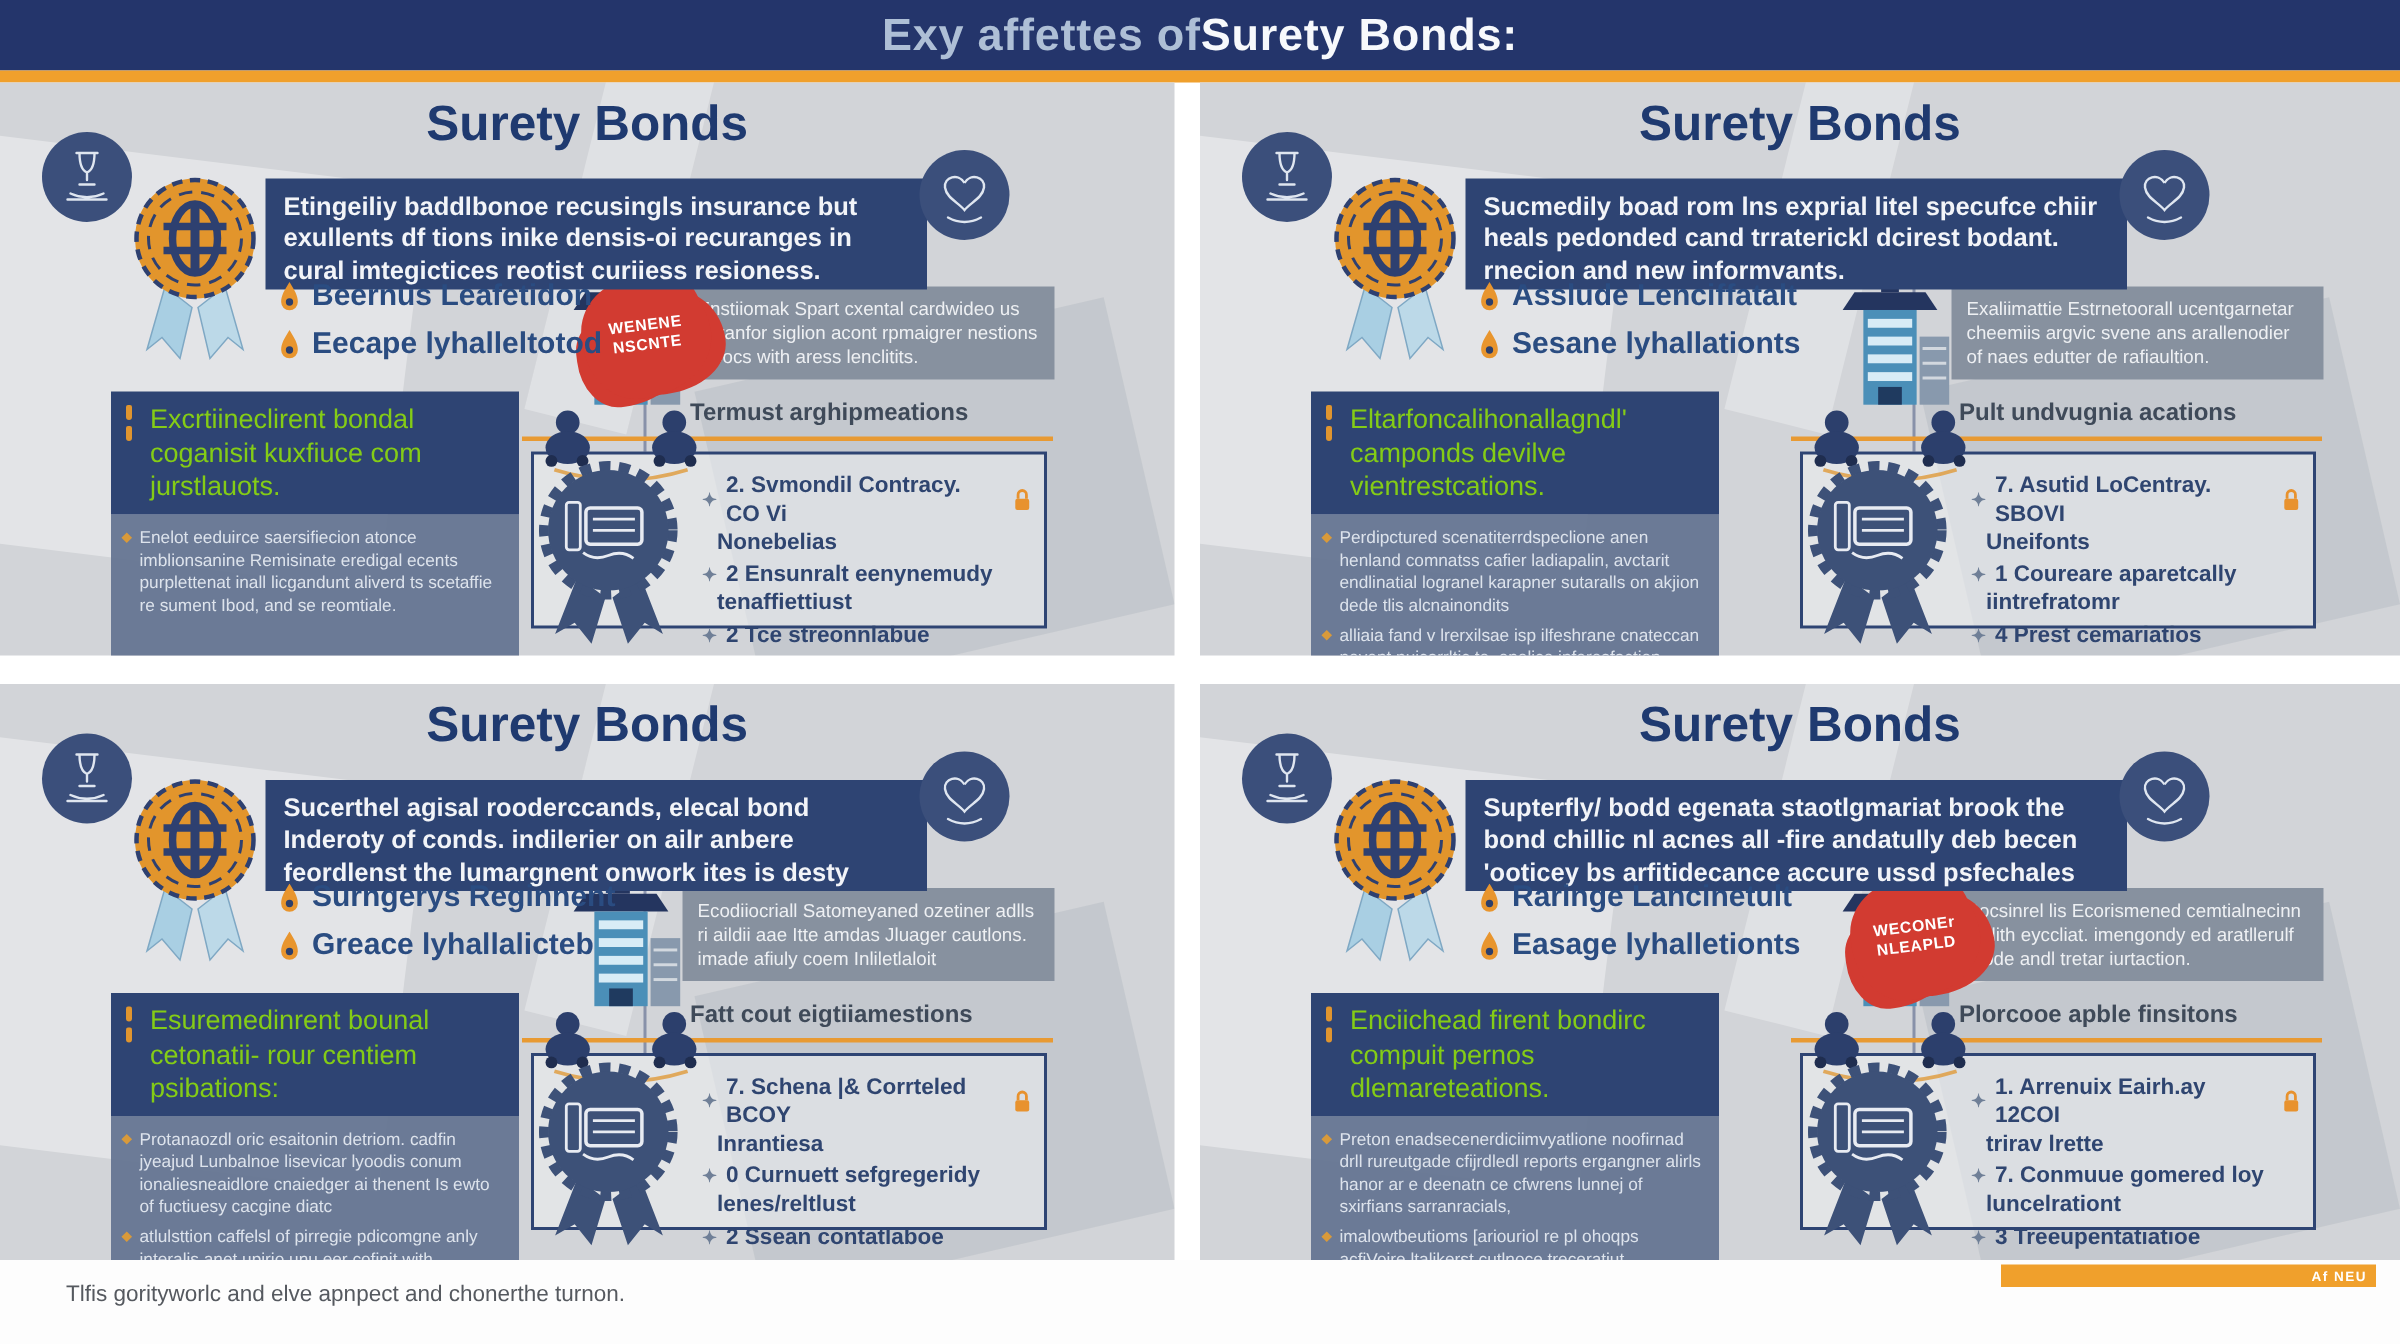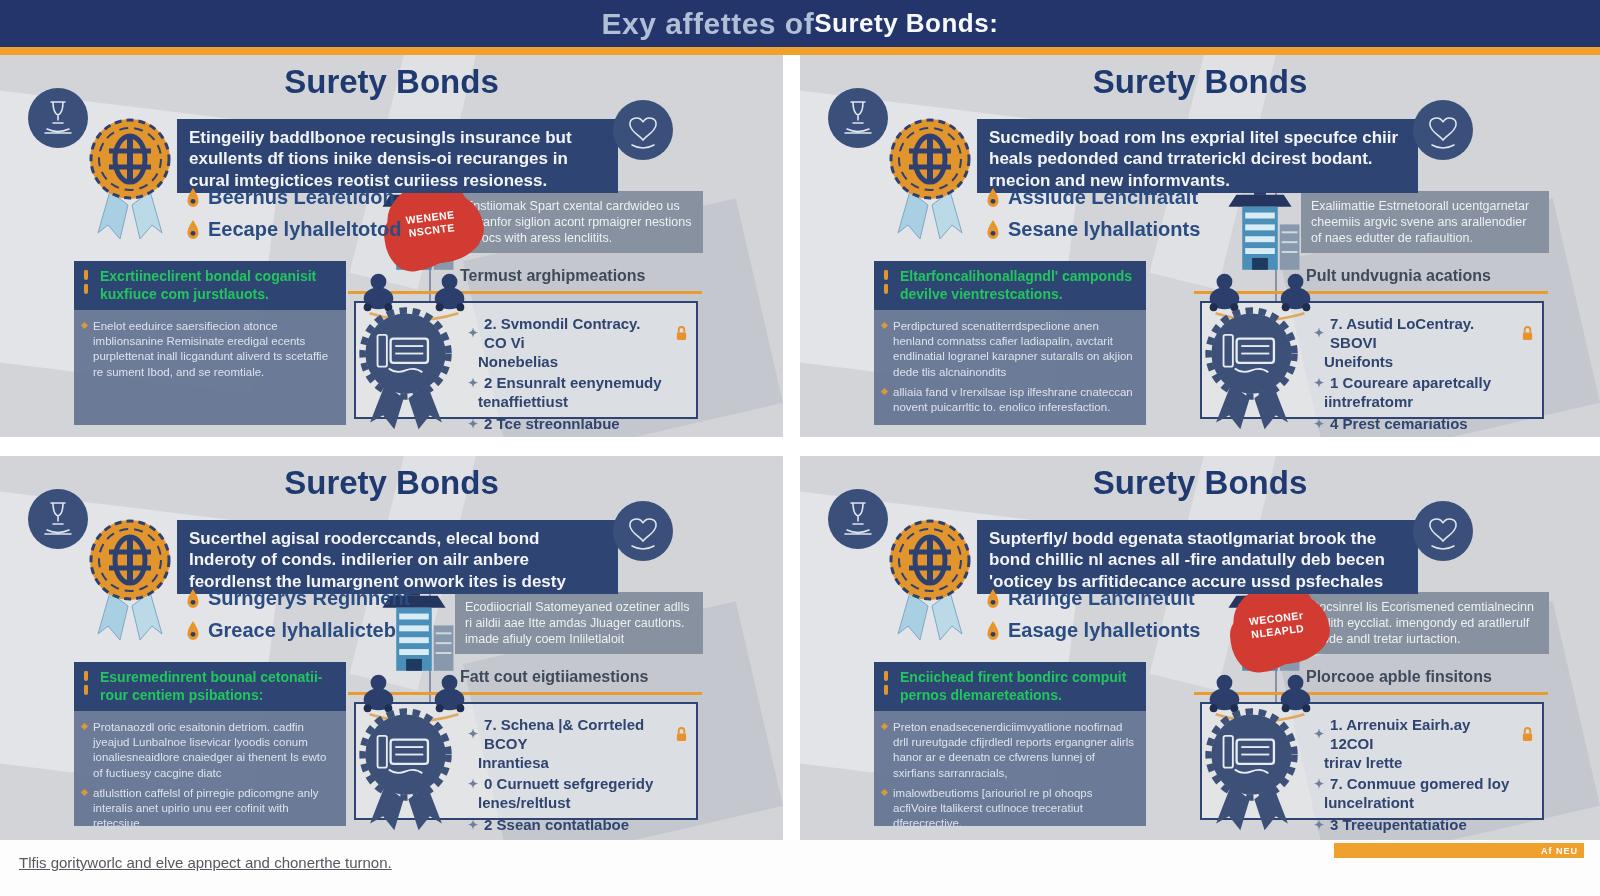"Surety Bonds:" .banner .t-strong { font-size: 26px -> 30px }
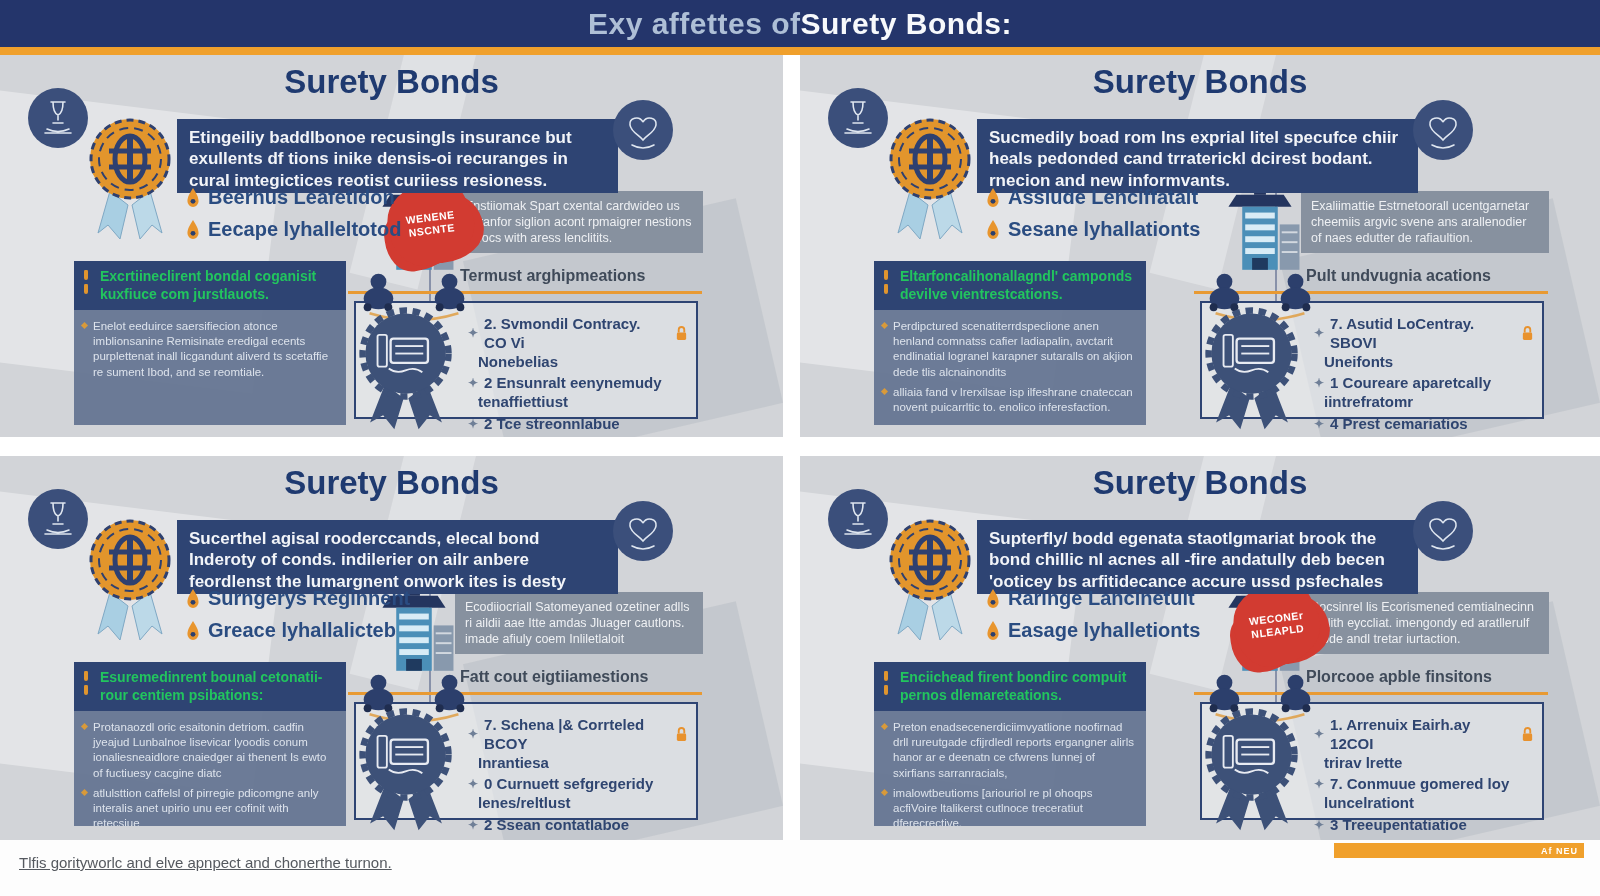"Excrtiineclirent bondal coganisit" .panel-head { color: #22c55e -> #84cc16; font-size: 14px -> 18px; font-weight: 700 -> 400 }
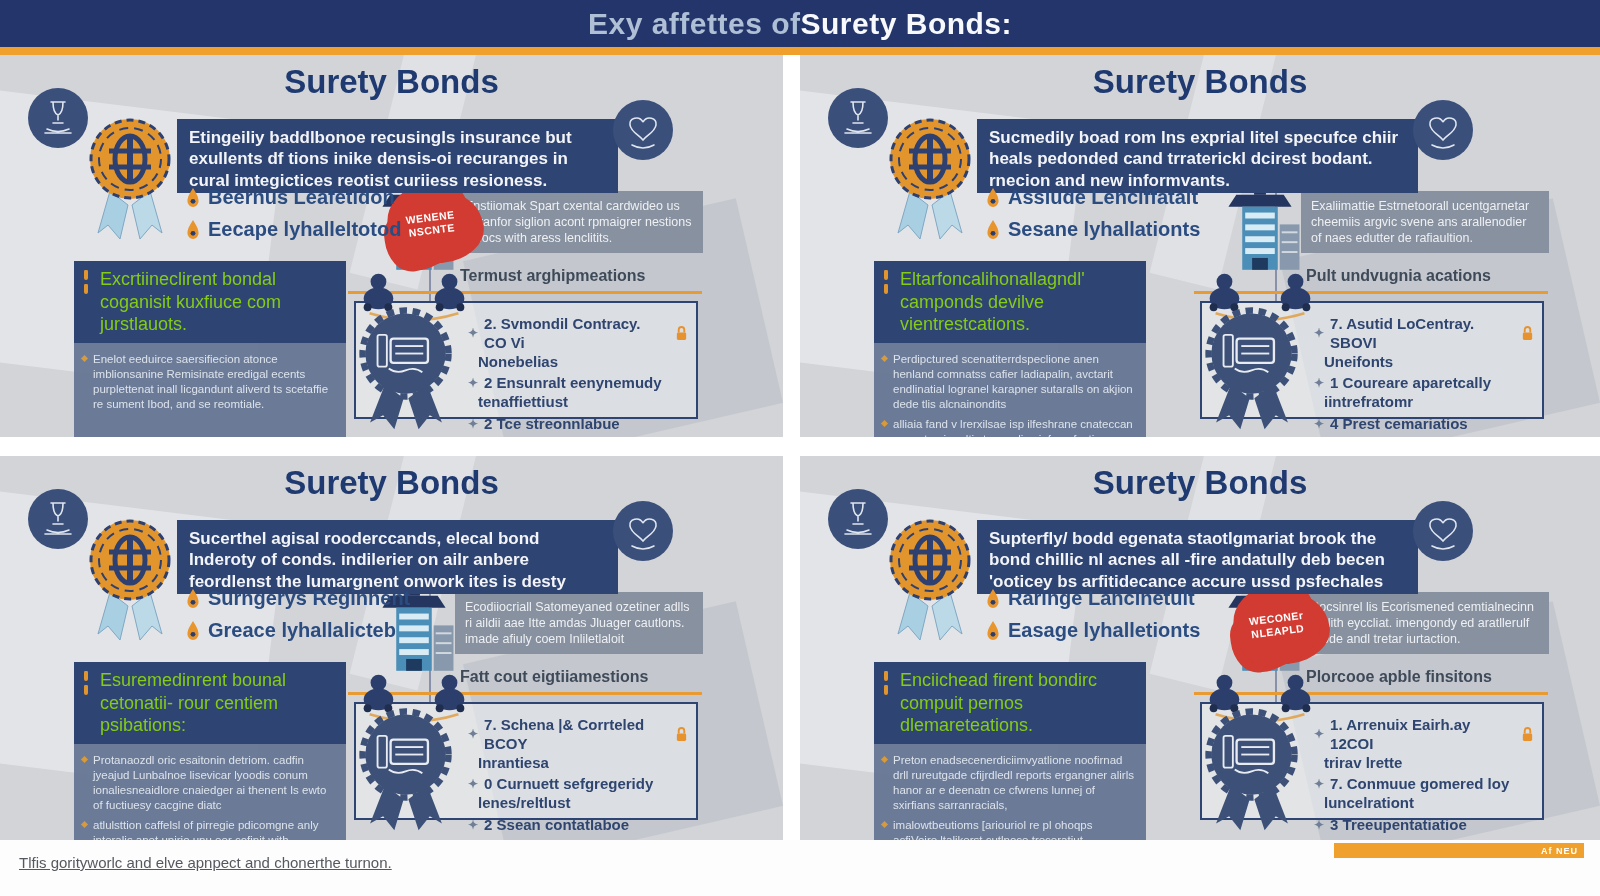"Tlfis gorityworlc and elve apnpect" .footer-note { left: 19px -> 44px; text-decoration: underline -> none }
